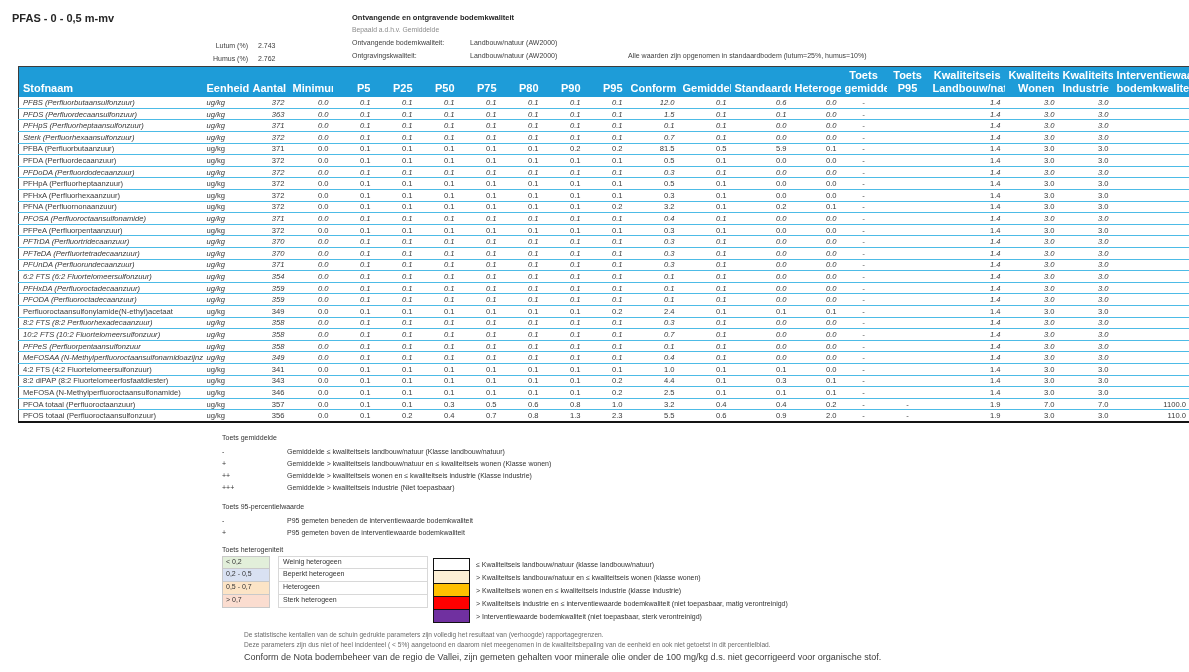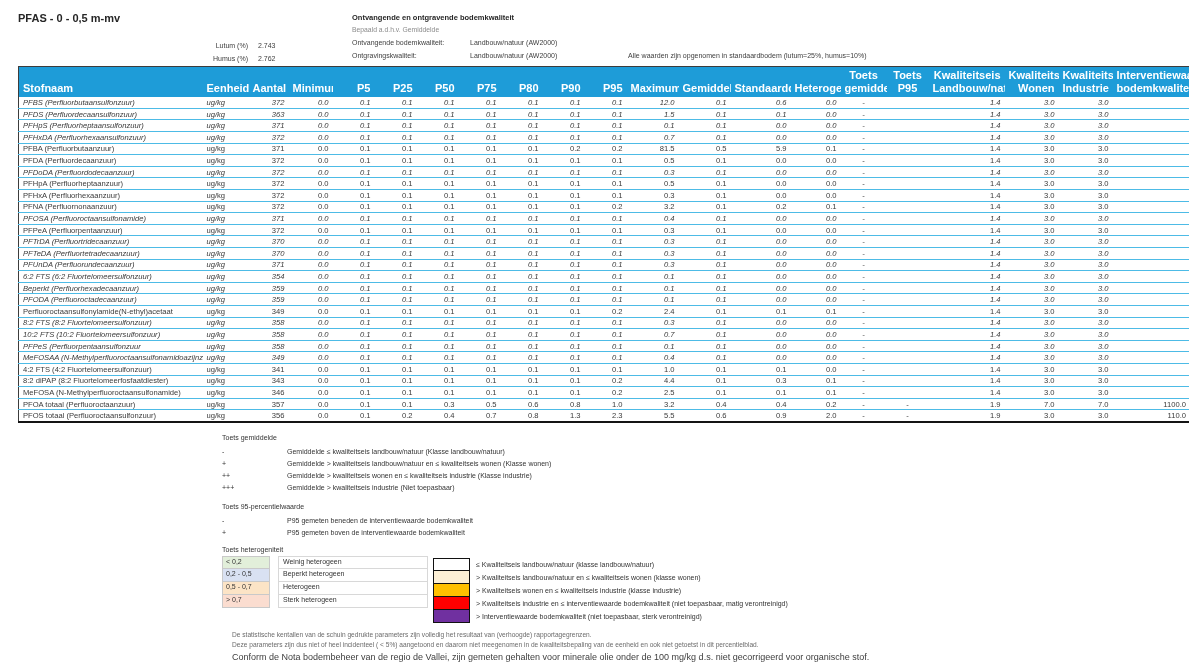"PFAS - 0 - 0,5" .page-title { left: 18px -> 12px }
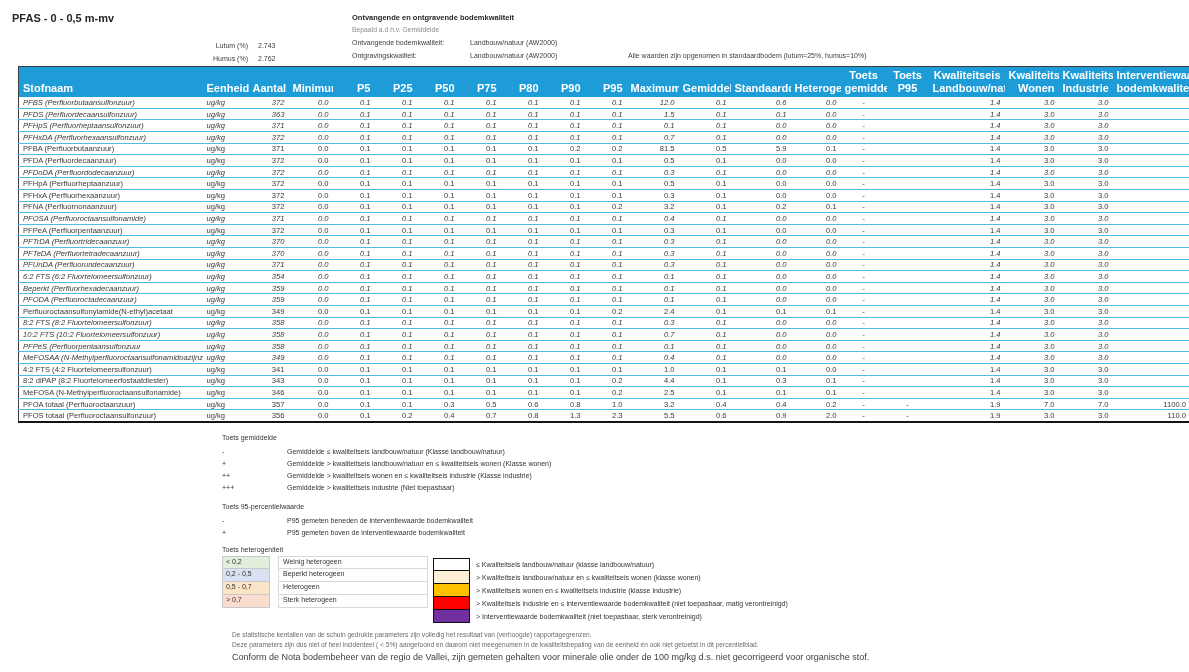"Maximum" th.a-r { text: Maximum -> Conform }
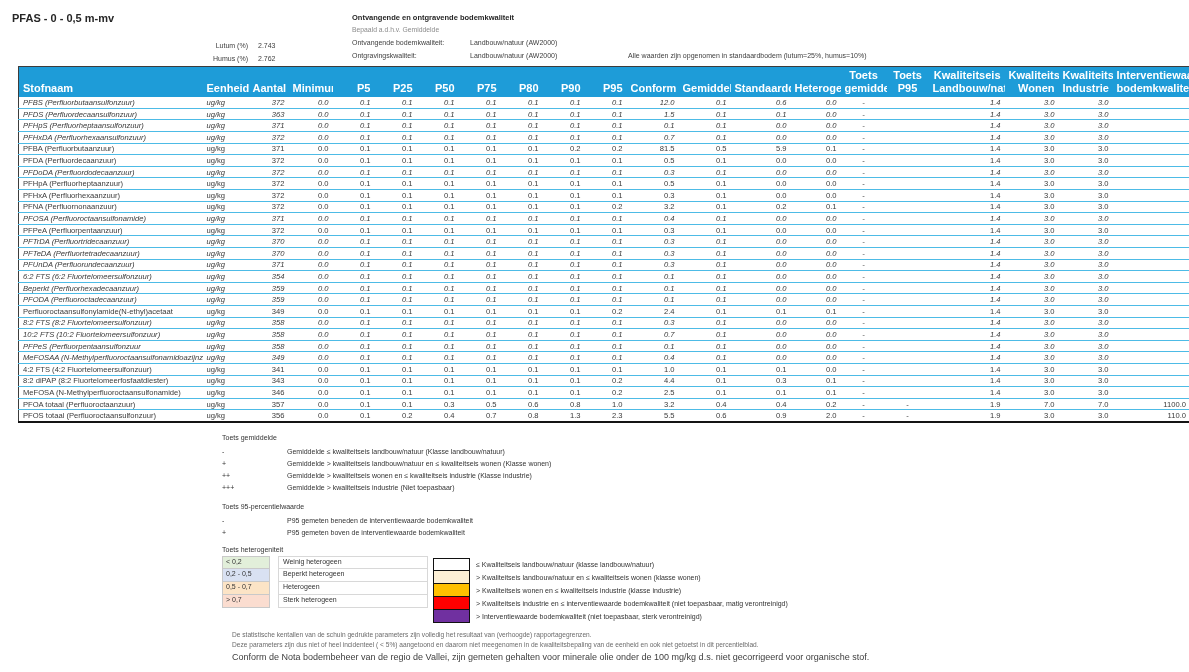"PFHxDA (Perfluorhexaansulfonzuur)" td.a-l { text: PFHxDA -> Sterk }
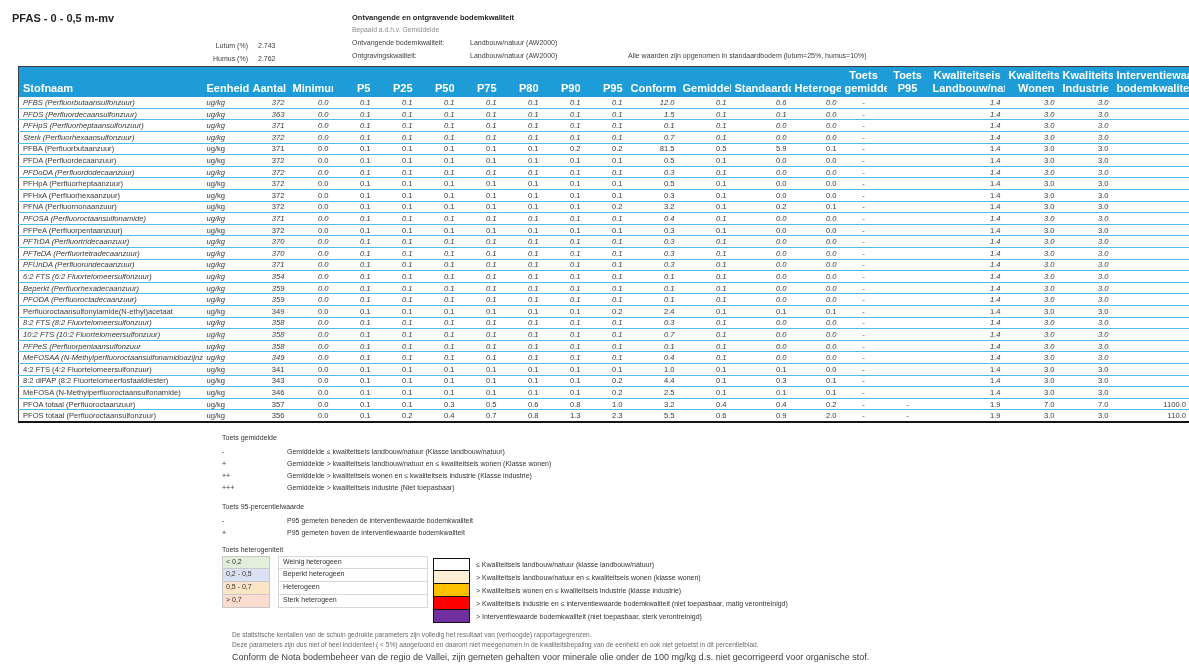"Beperkt (Perfluorhexadecaanzuur)" td.a-l { text: Beperkt (Perfluorhexadecaanzuur -> PFHxDA (Perfluoroctadecaanzuur }
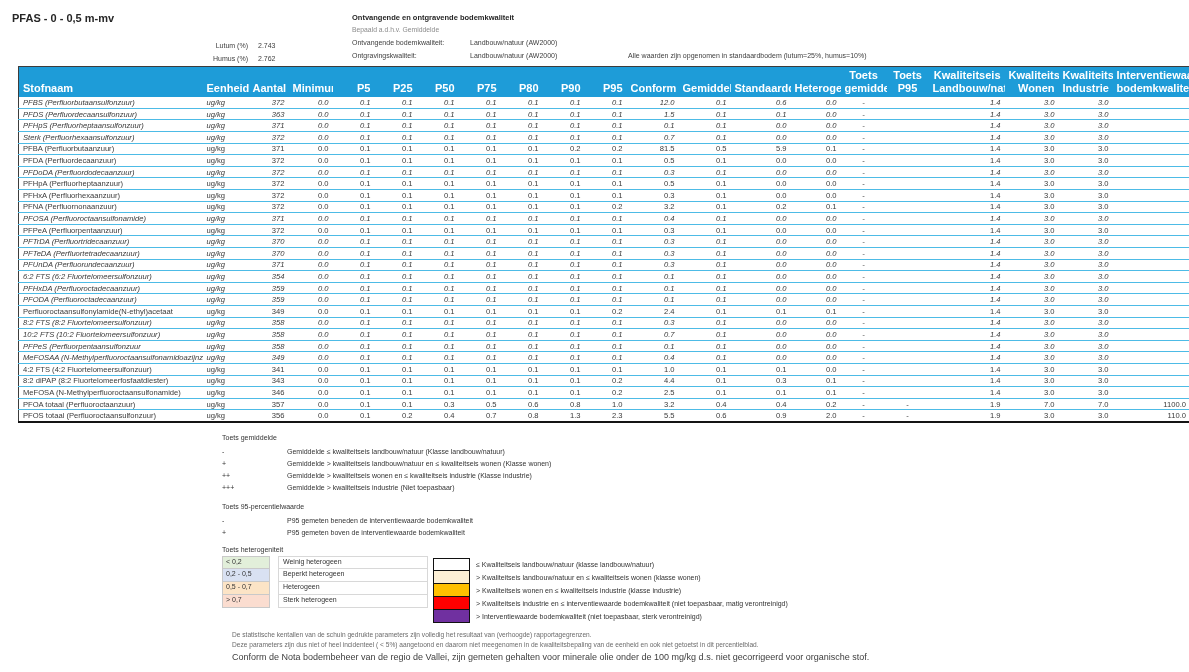"8:2 FTS (8:2 Fluortelomeersulfonzuur)" td.a-l { text: Fluortelomeersulfonzuur -> Perfluorhexadecaanzuur }
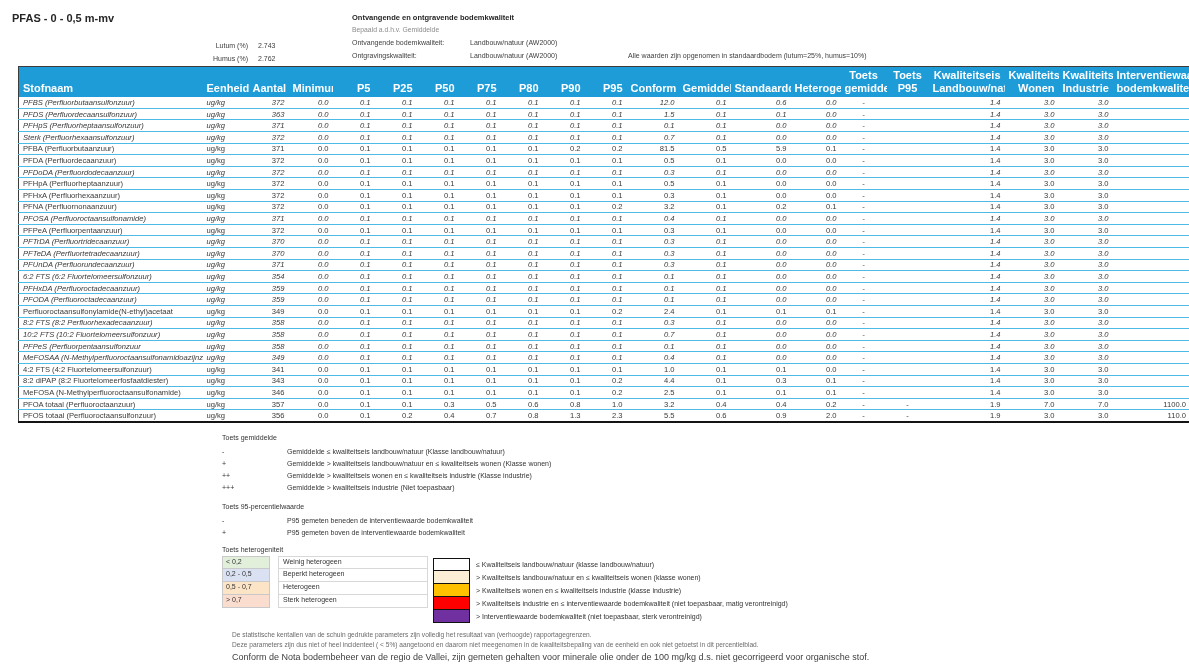"Conform de Nota bodembeheer van" div.abs { left: 232px -> 244px }
